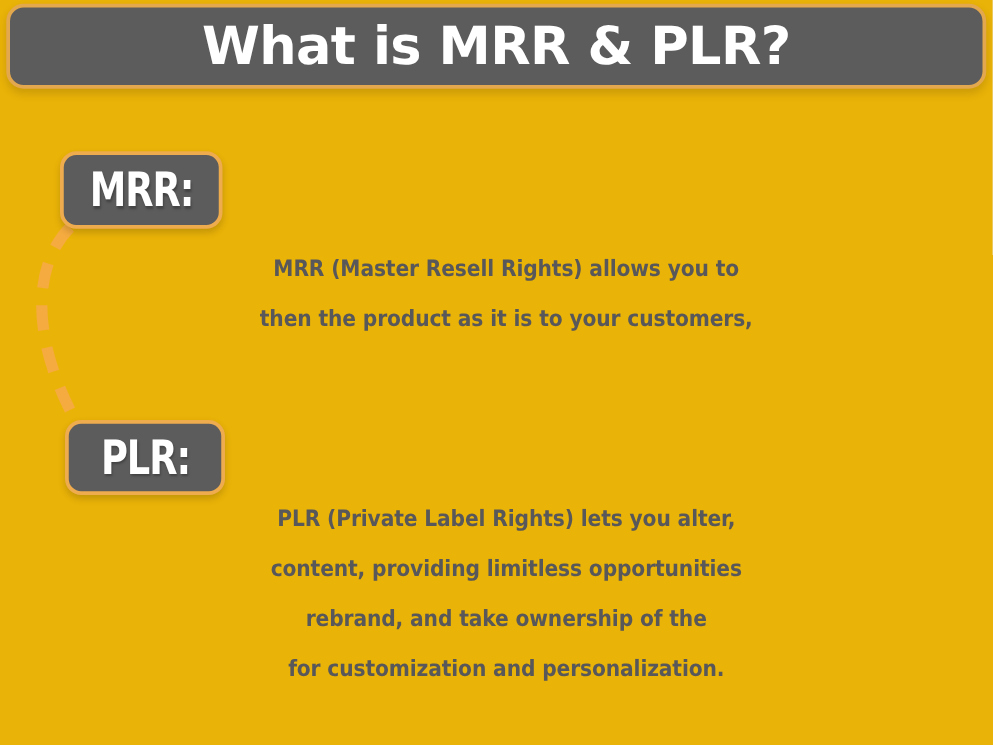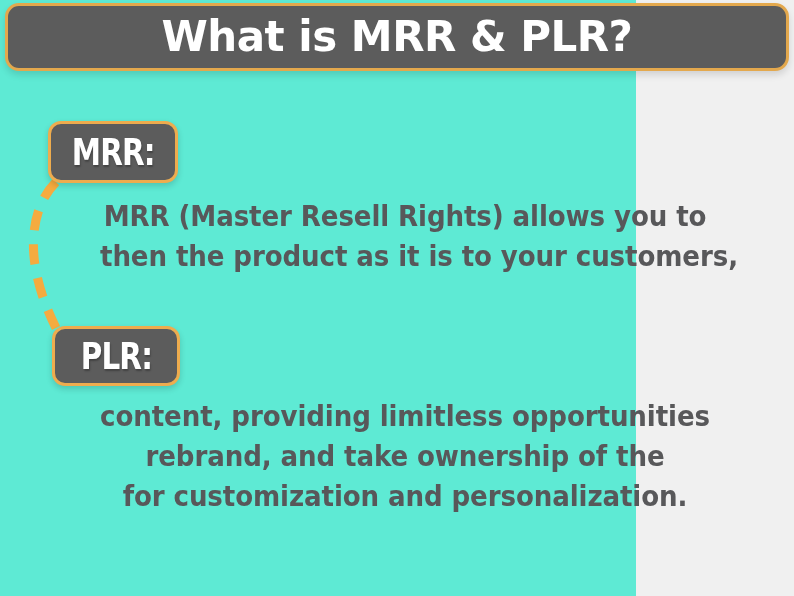"What is MRR & PLR?" .slide { background: #5eead4 -> #eab308; width: 636px -> 794px }
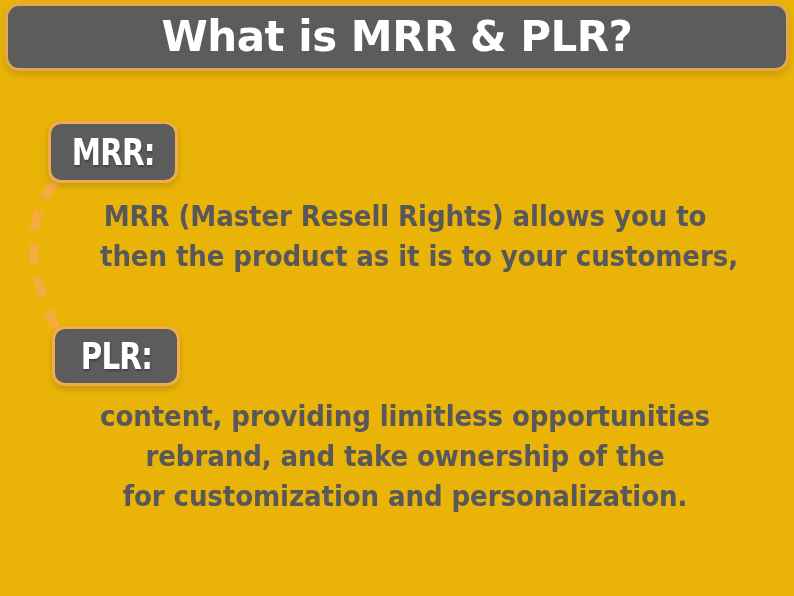"MRR (Master Resell Rights) allows" .para { font-size: 29px -> 18px }
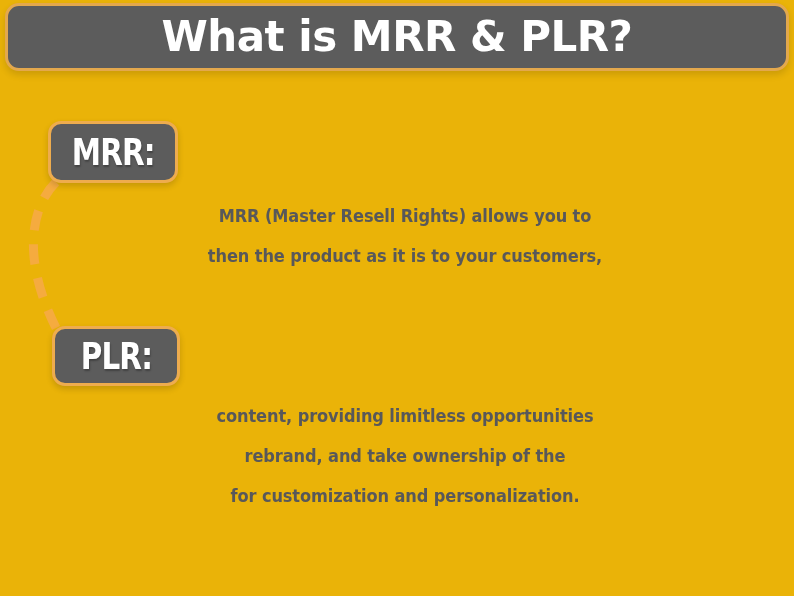"PLR:" #badge-plr { top: 326px -> 336px }
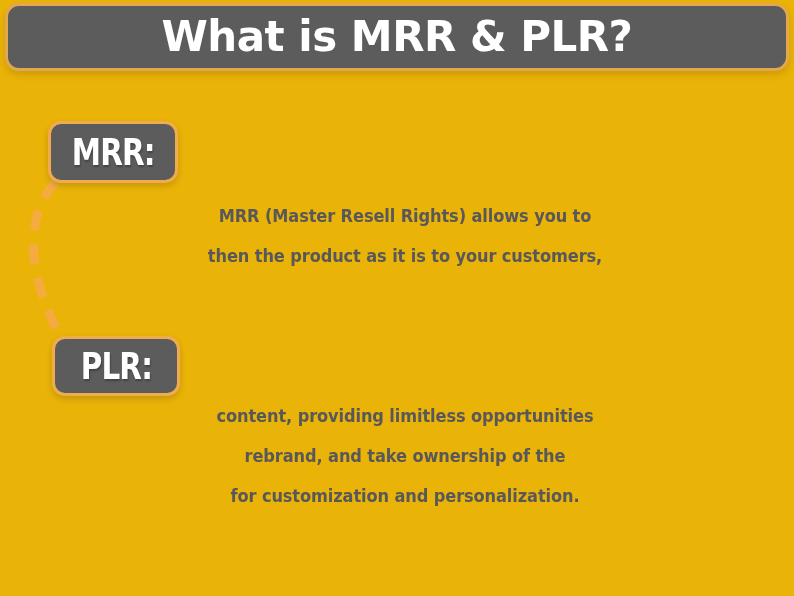"PLR (Private Label Rights) lets" span.line { html: none -> <span>PLR (Private Label Rights) lets you alter,</span> }
